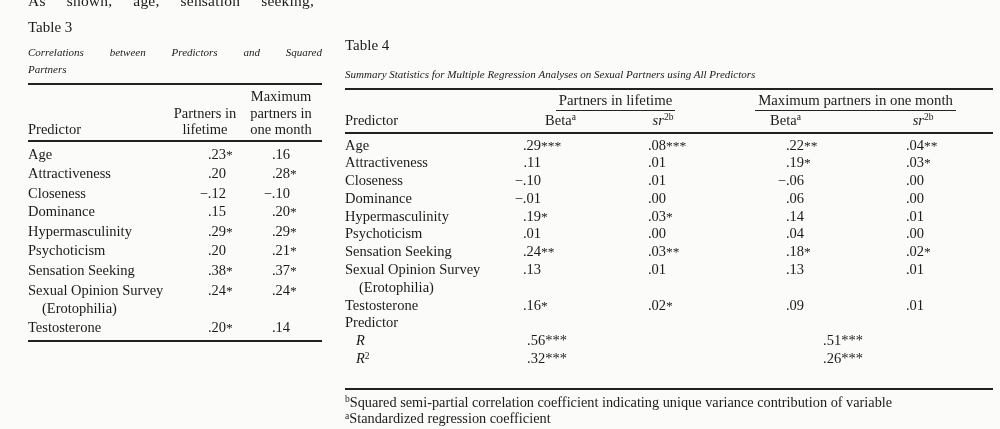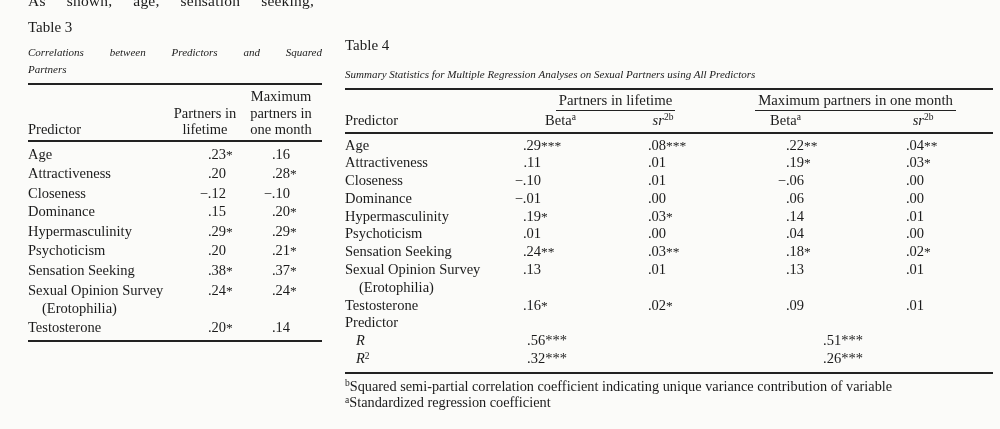"R2" .t4 tr.lastrow td { padding-bottom: 4px -> 20px }
